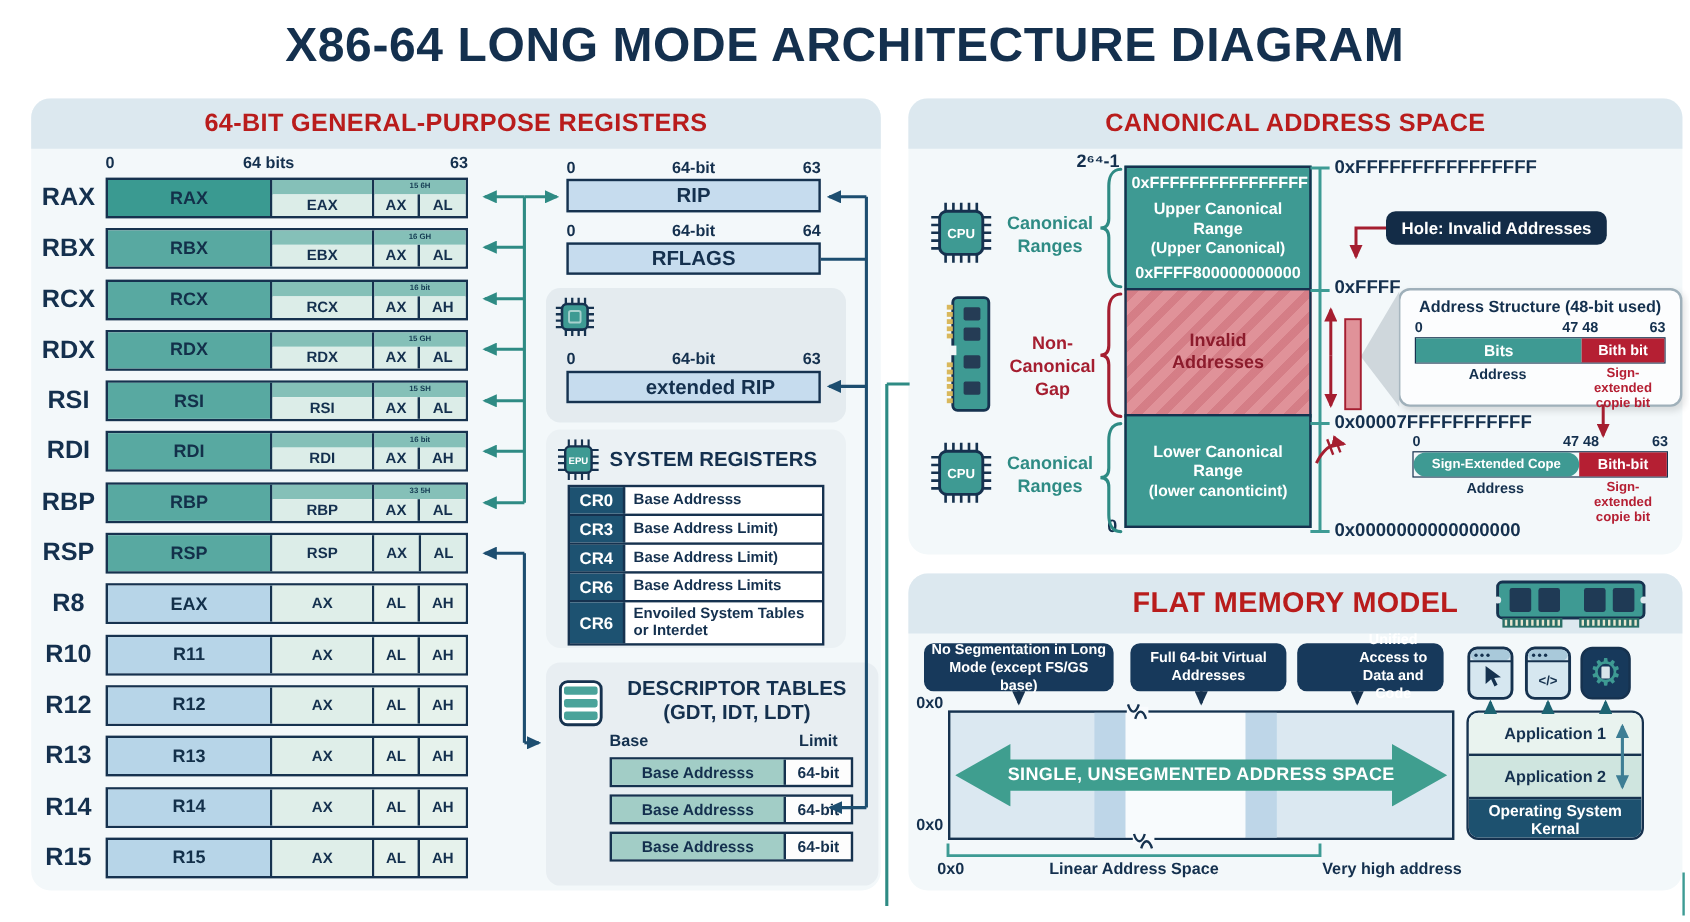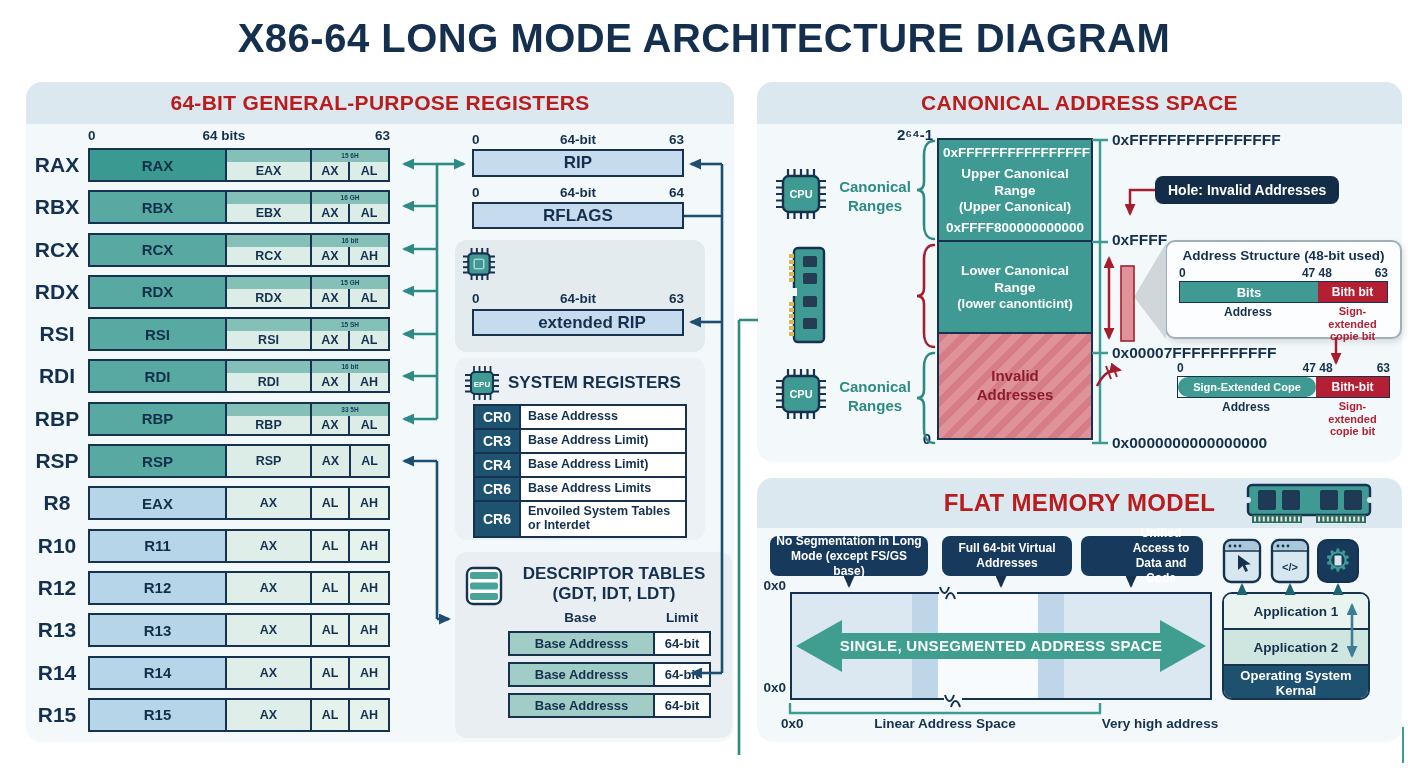"Non-Canonical Gap" div.glabel { html: none -> <div>Non-Canonical Gap</div> }
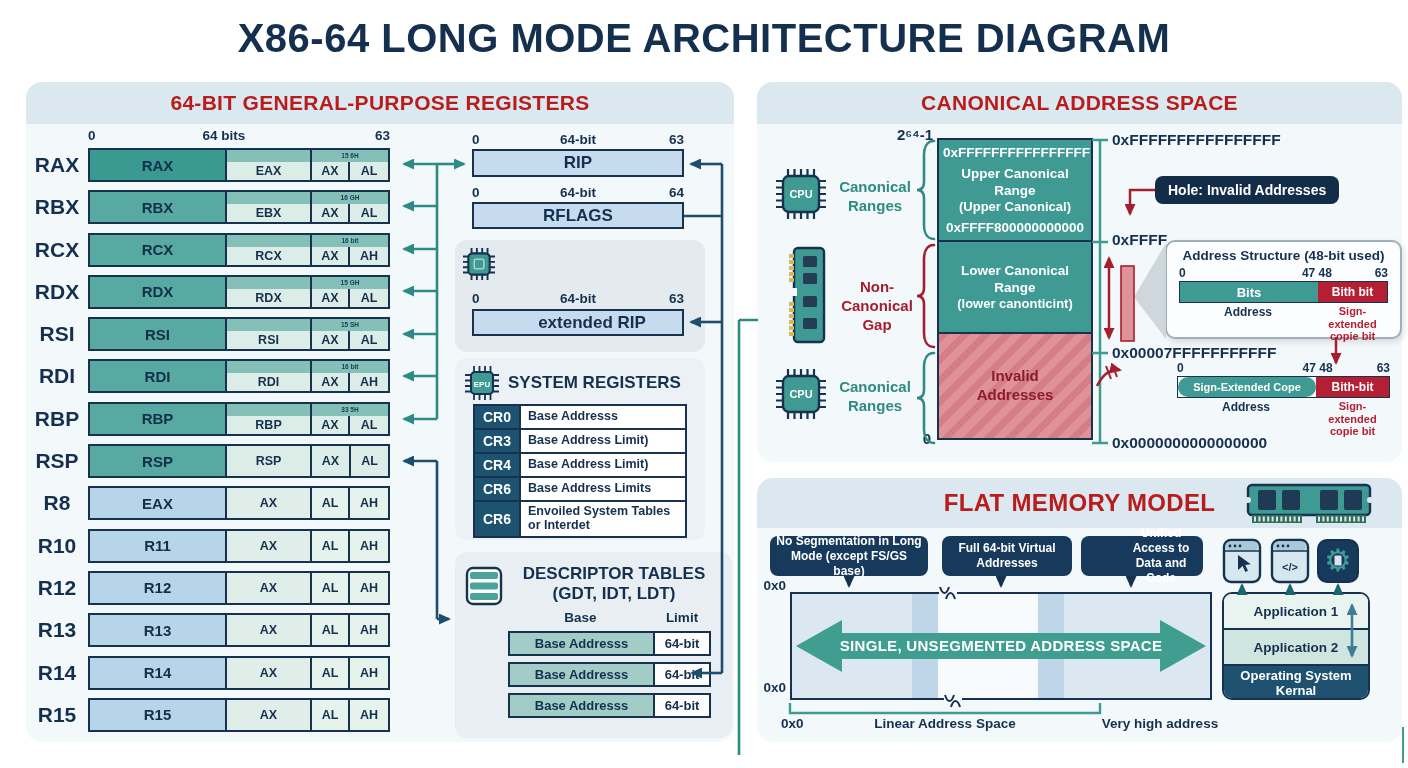"Lower Canonical Range" div.region { order: before "Invalid" -> after "Invalid" }
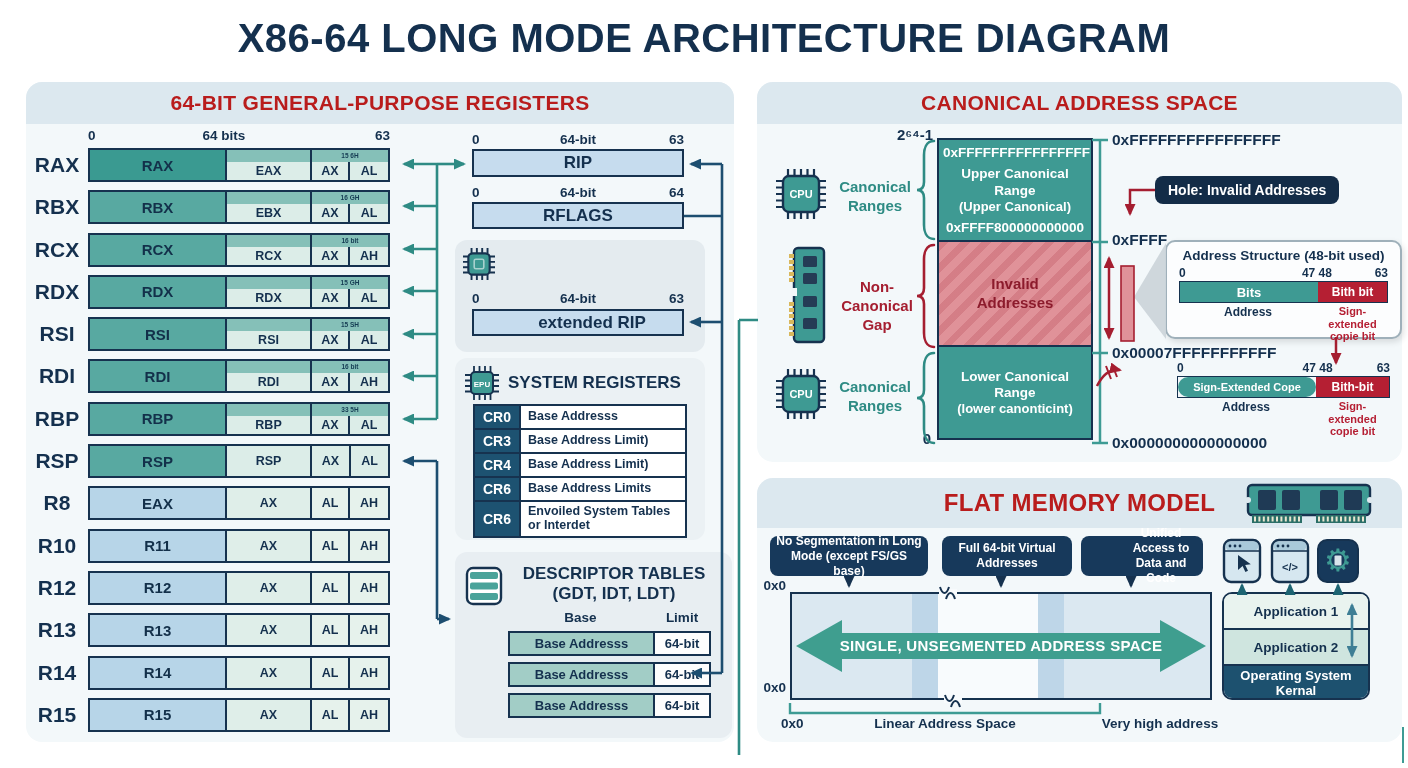"Base" .desc-cols .dc1 { text-align: center -> none }
